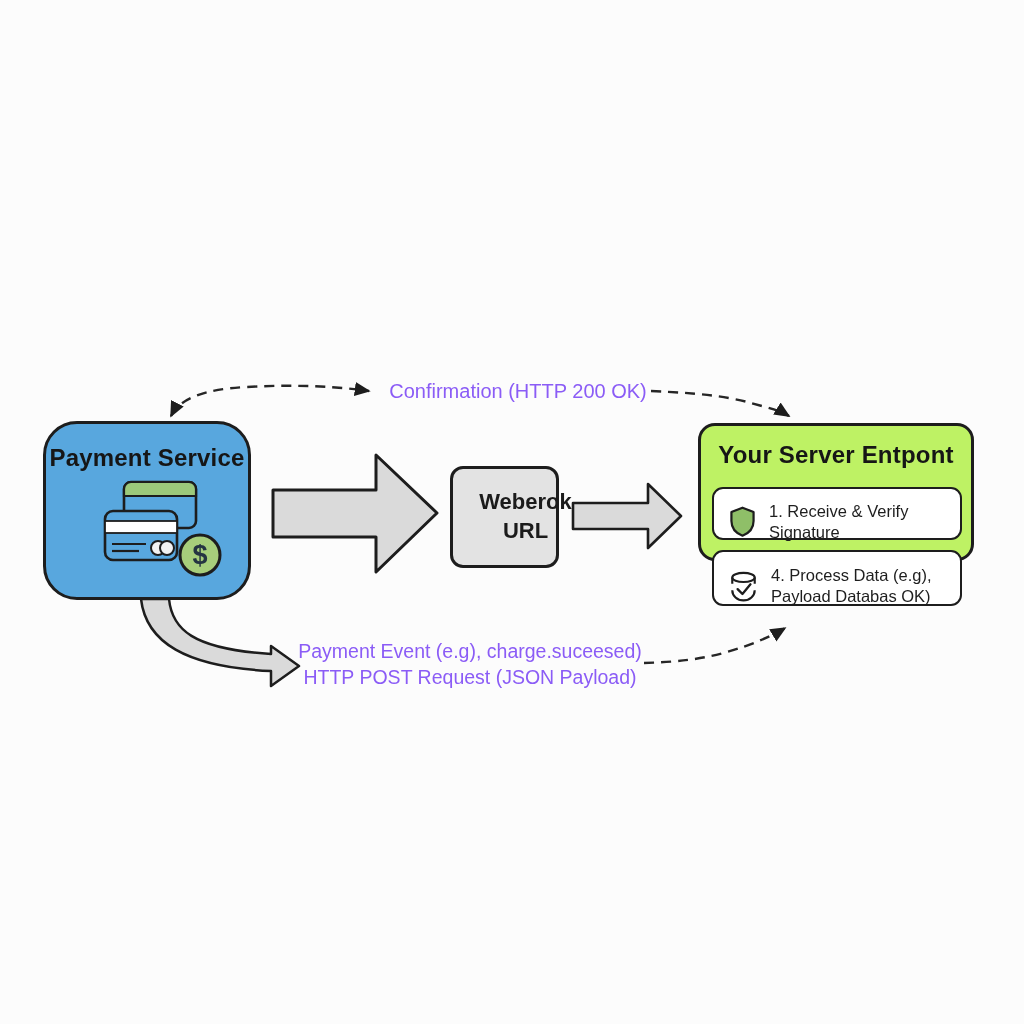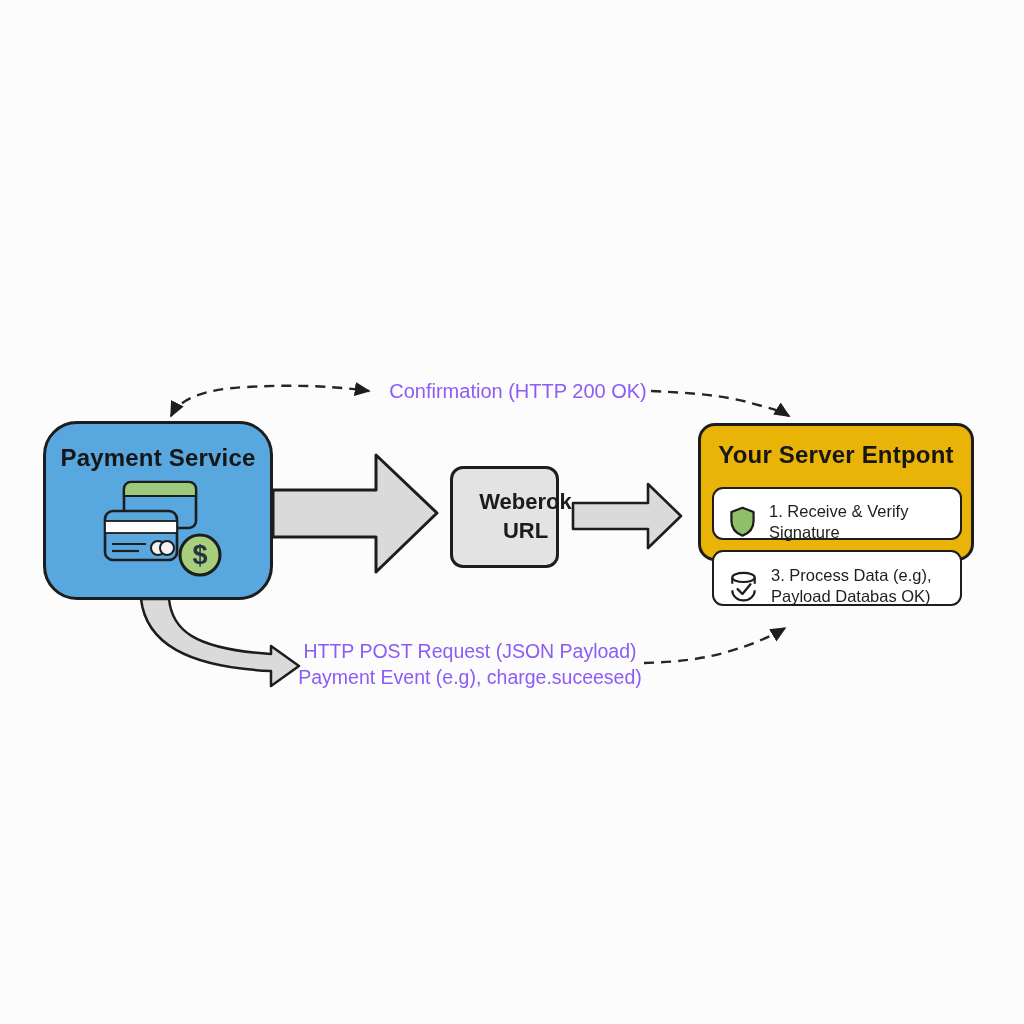"Payment Service" .payment-node { width: 230px -> 208px }
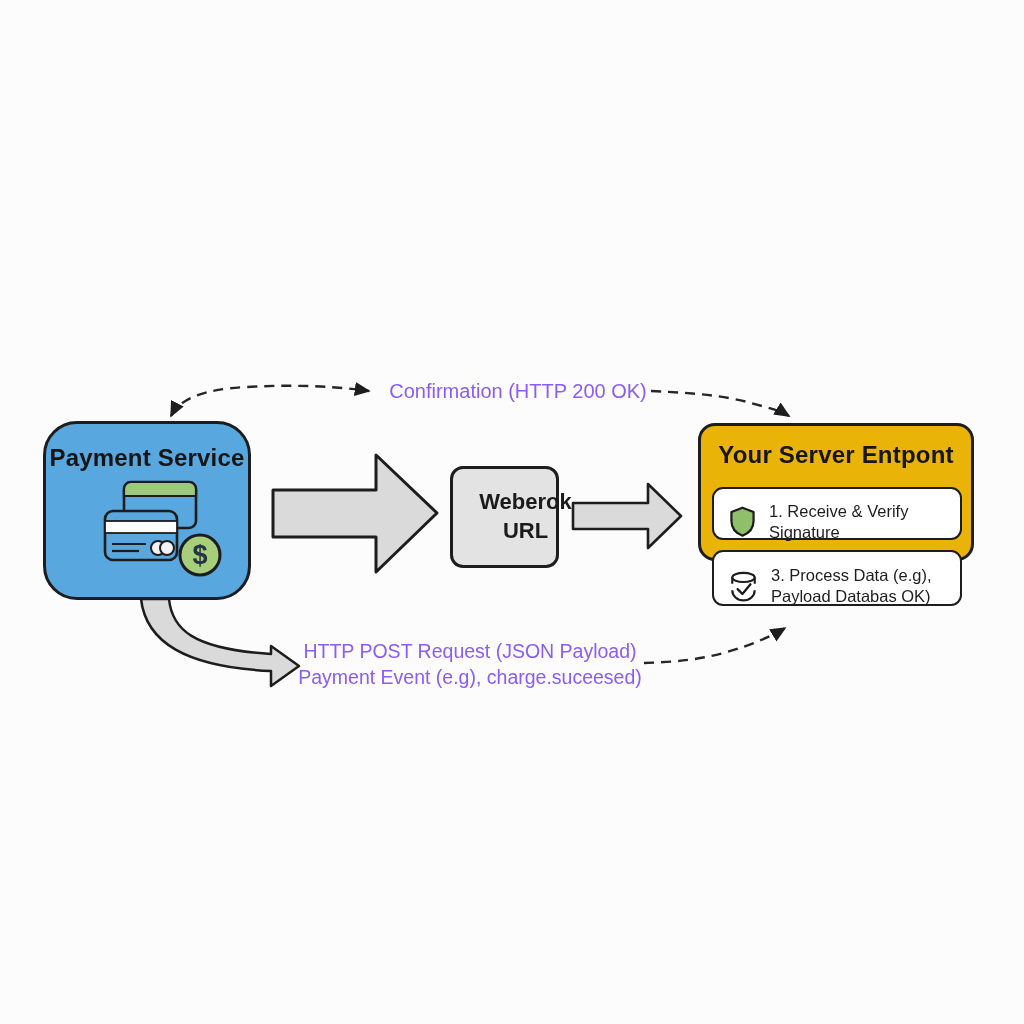"Your Server Entpont" .server-node { background: #eab308 -> #bef264 }
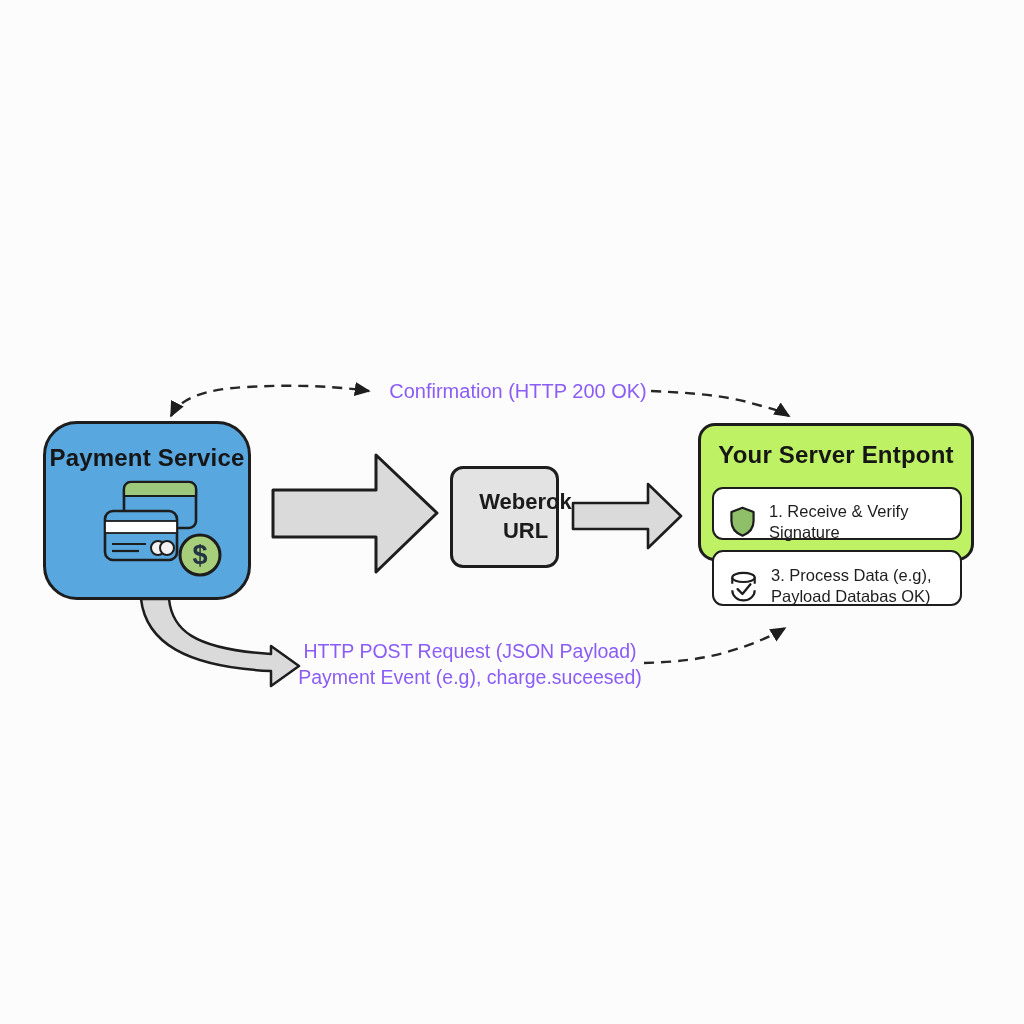"3. Process Data (e.g)," div { text: 3 -> 4 }
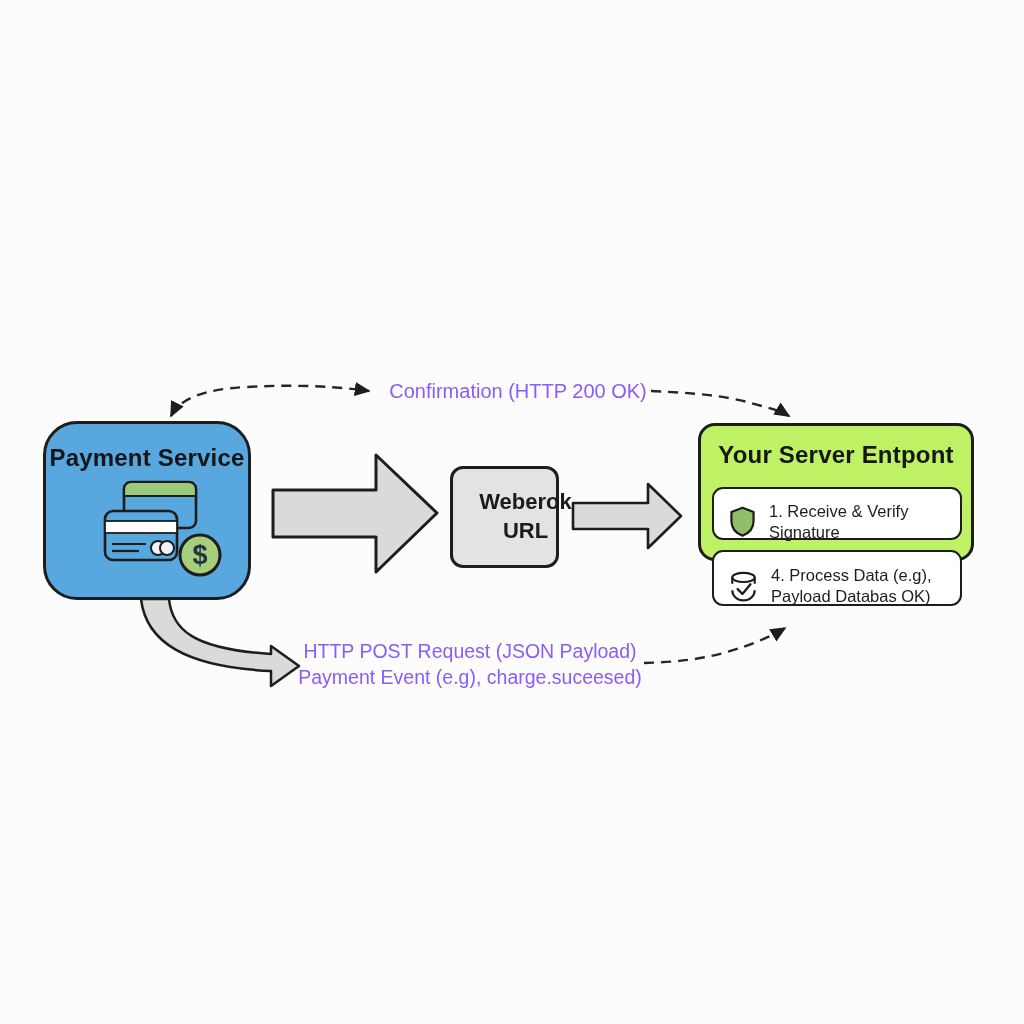"HTTP POST Request (JSON Payload)" div { order: before "Payment Event (e.g), charge.suceesed)" -> after "Payment Event (e.g), charge.suceesed)" }
